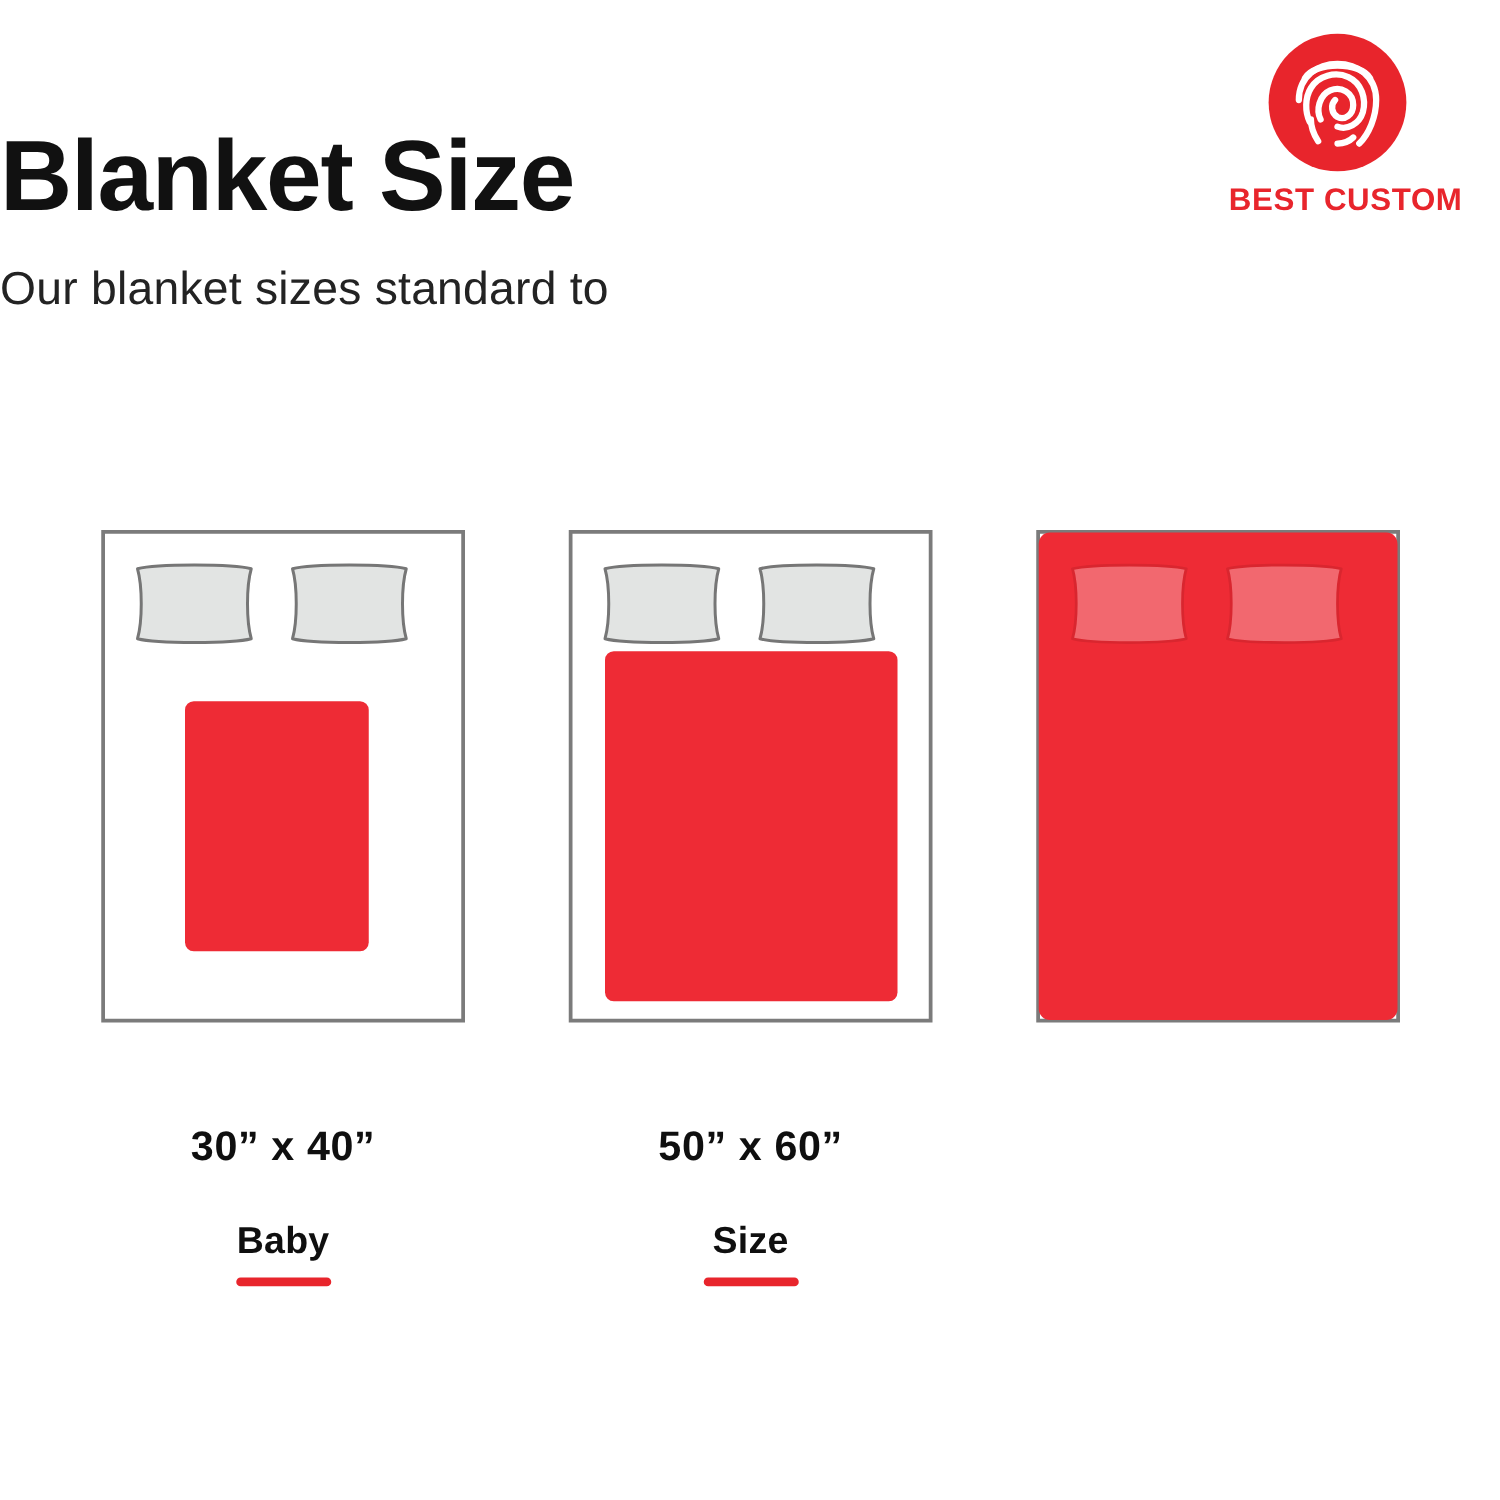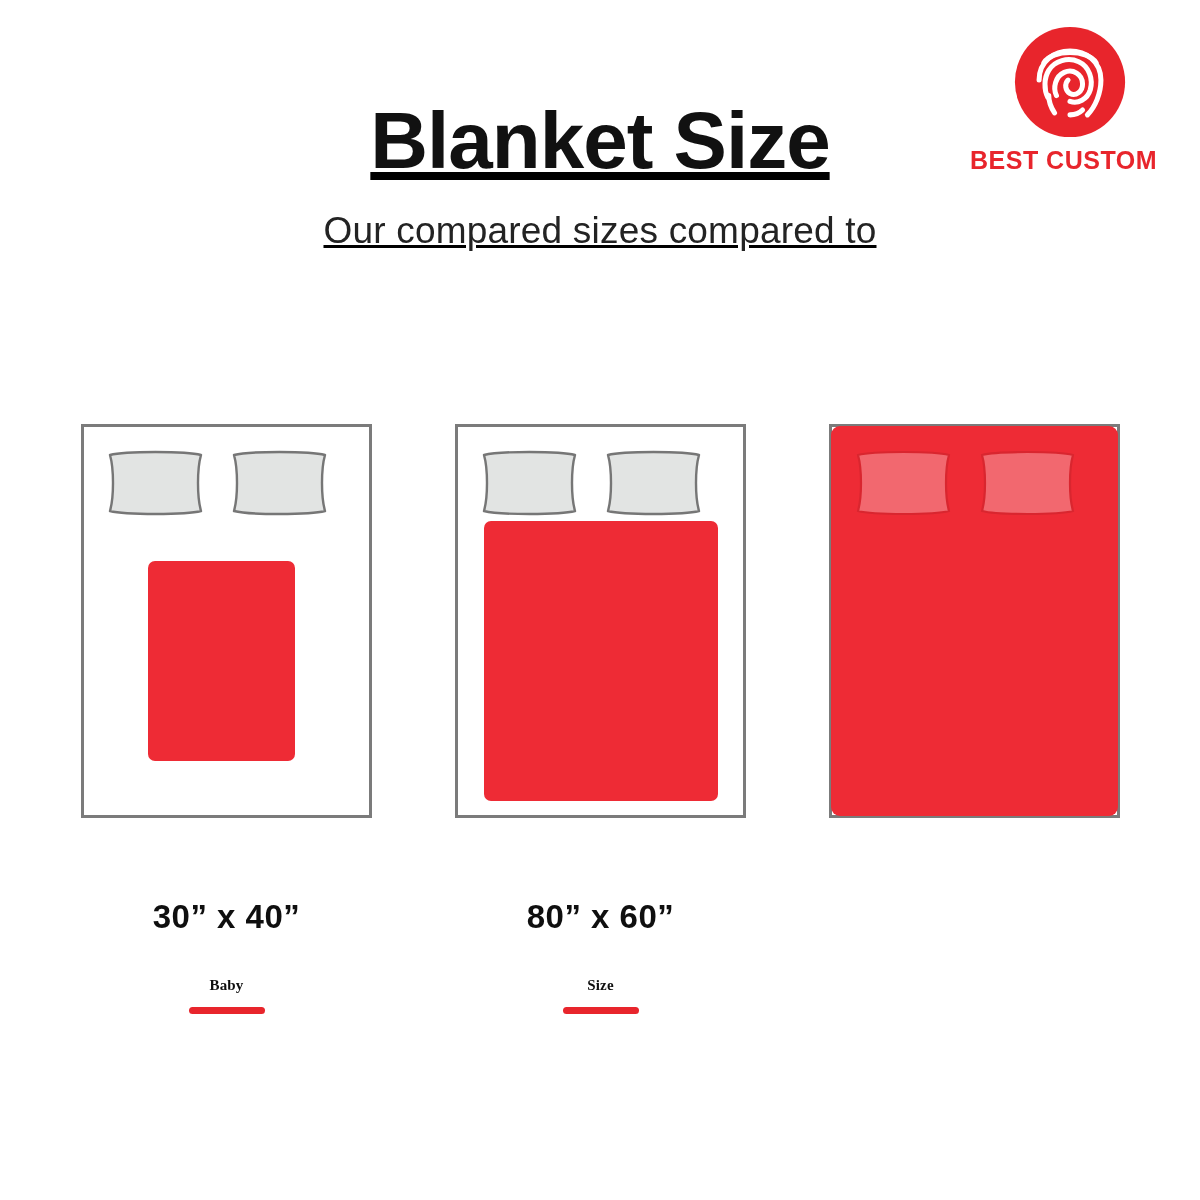"Blanket Size" .heading-wrap { text-align: center -> left; text-decoration: underline -> none }
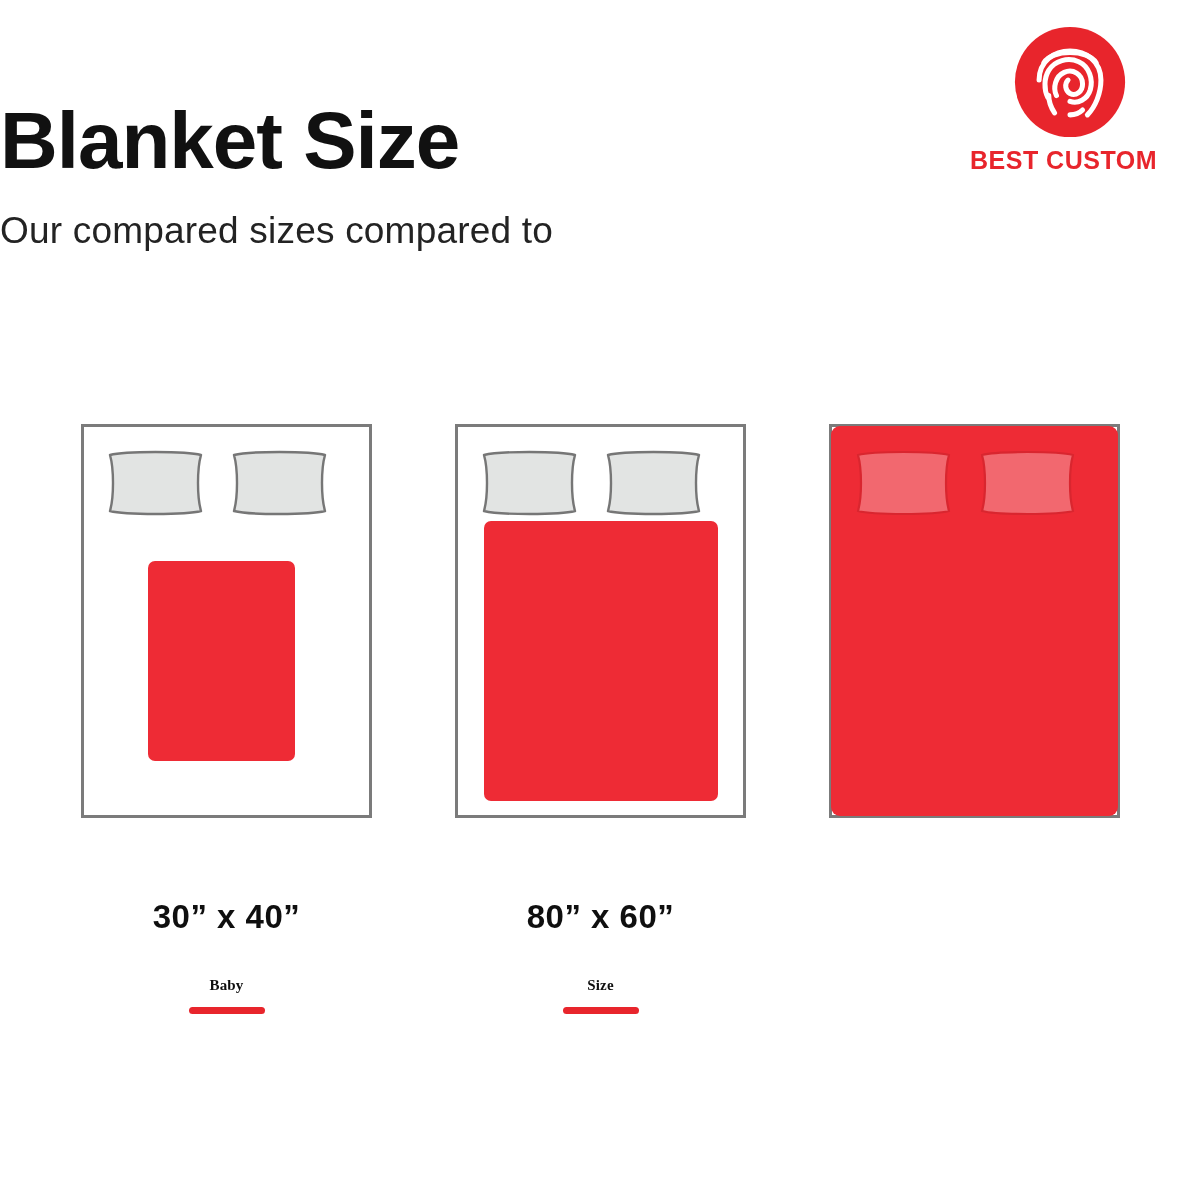"BEST CUSTOM" .logo-block { text-align: left -> right }
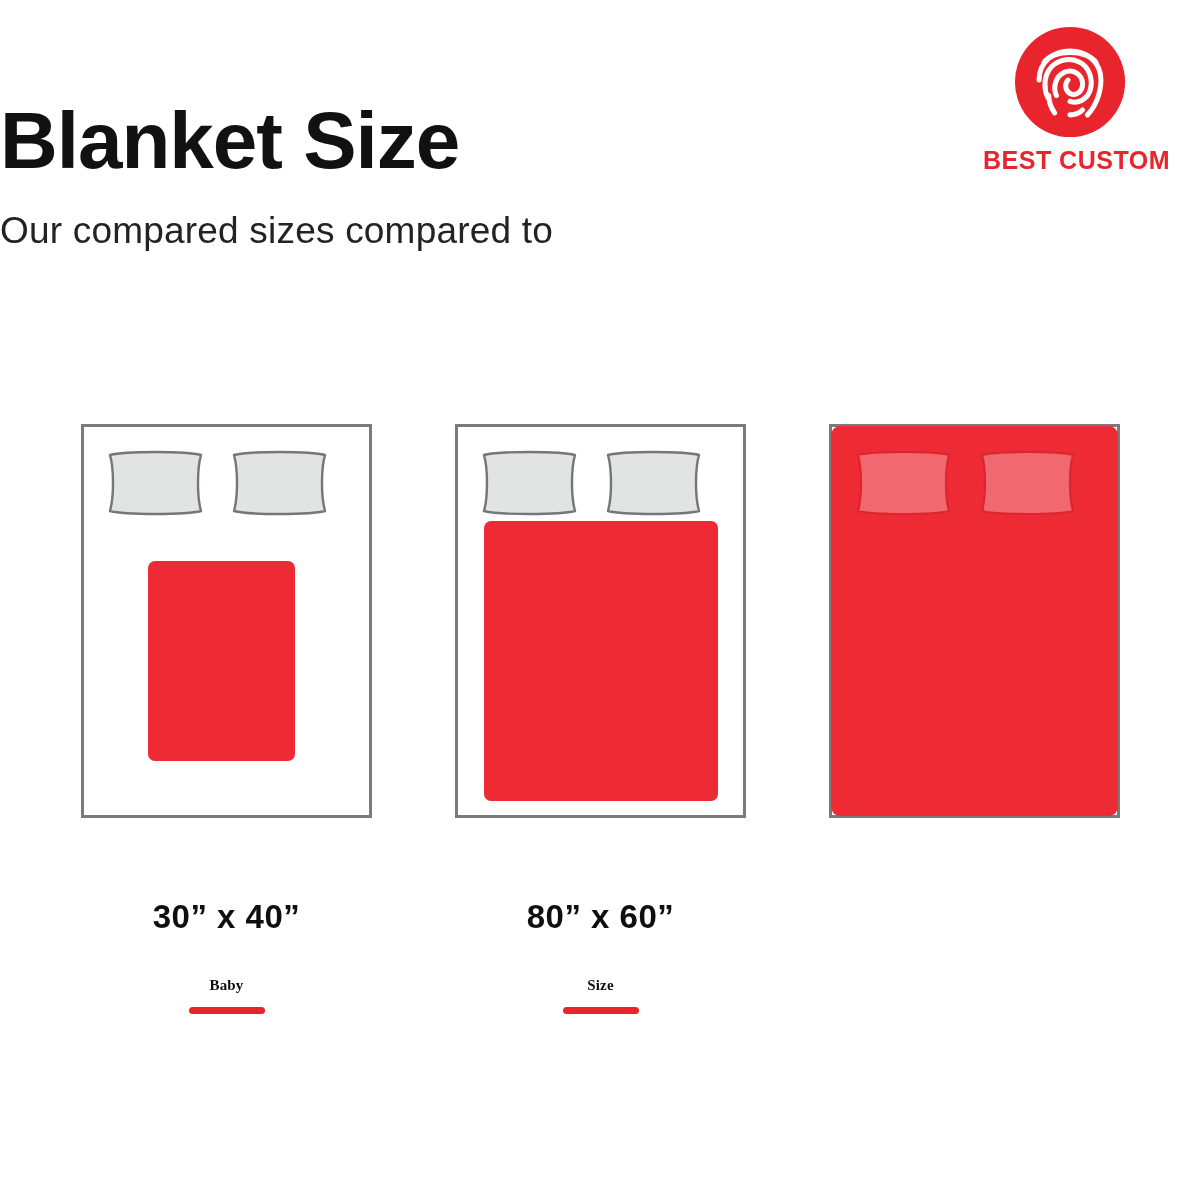"Our compared sizes compared to" span { text: compared sizes compared -> blanket sizes standard }
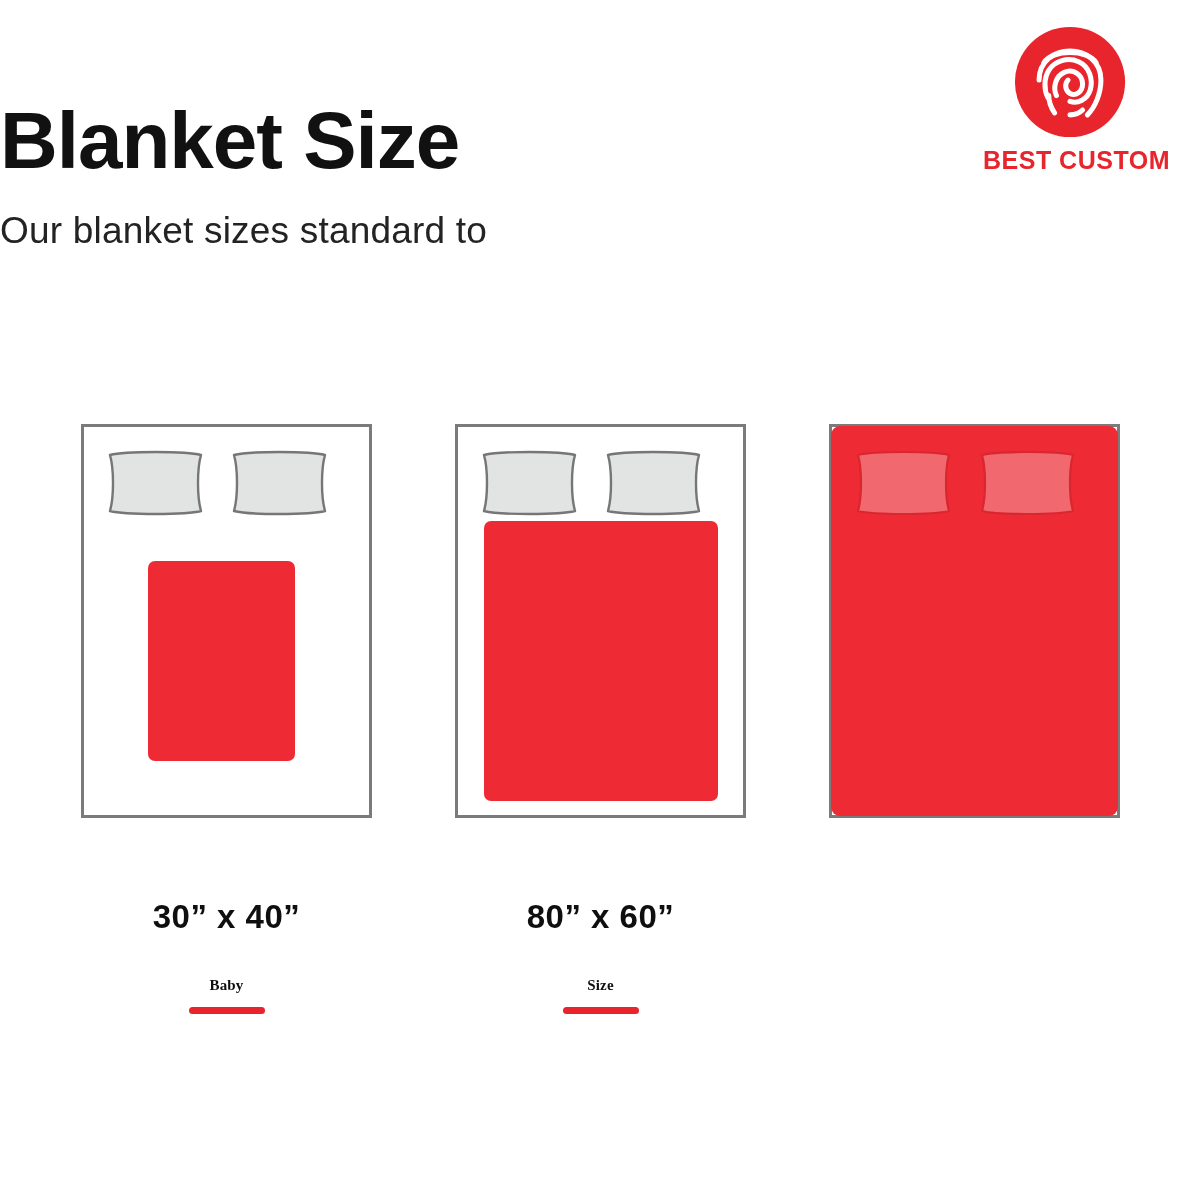"80” x 60”" div.dims { text: 80 -> 50 }
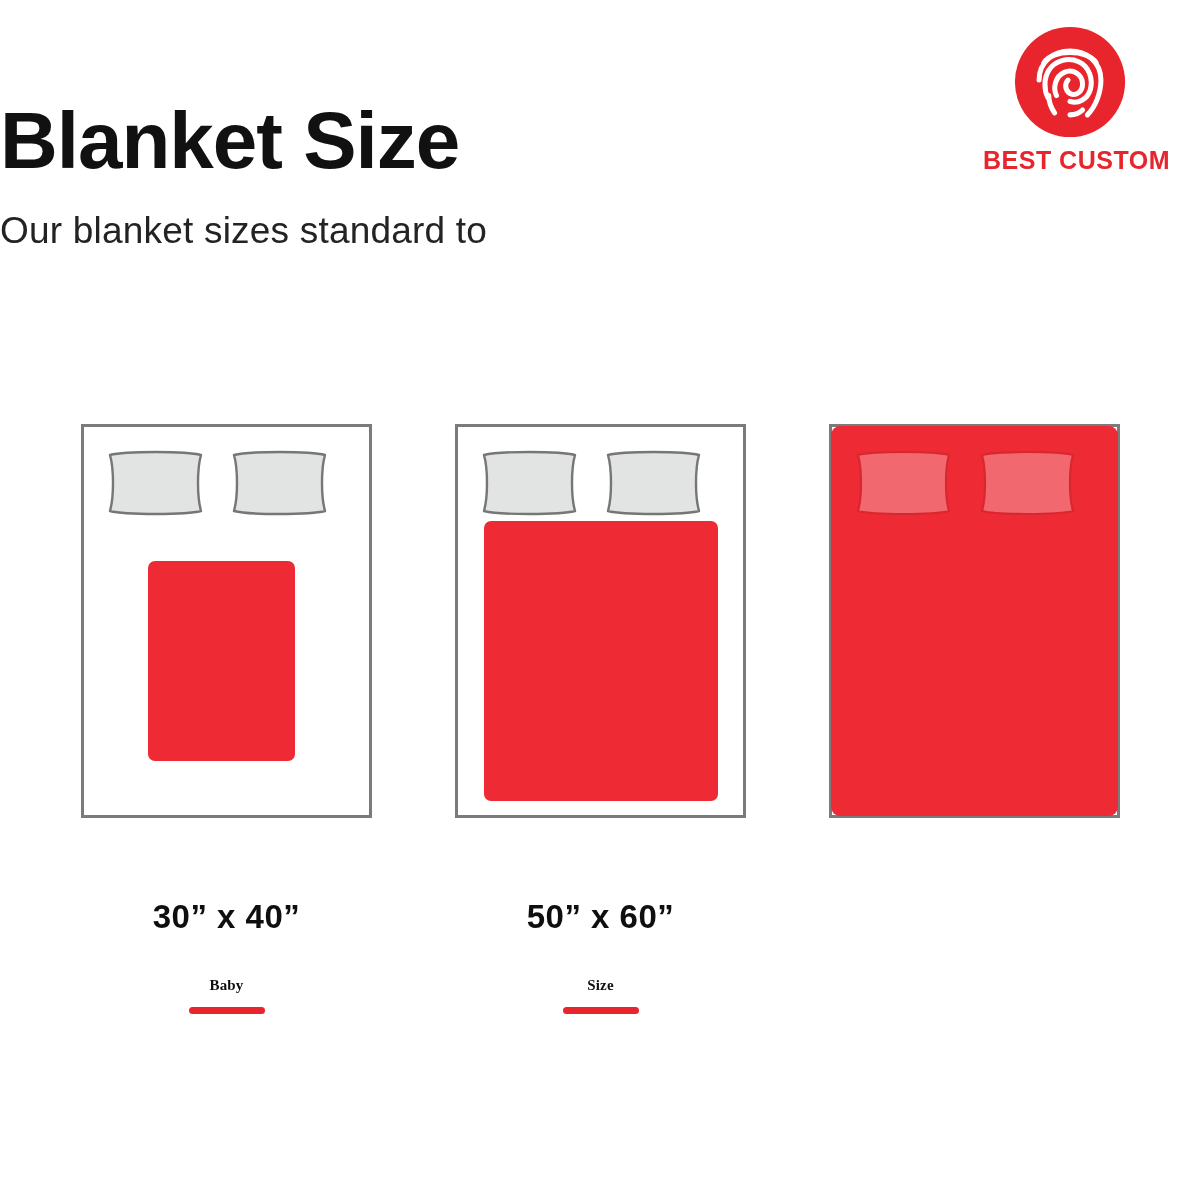"Baby" .size-name { font-family: Liberation Serif, serif -> Liberation Sans, sans-serif; font-size: 15px -> 30px }
